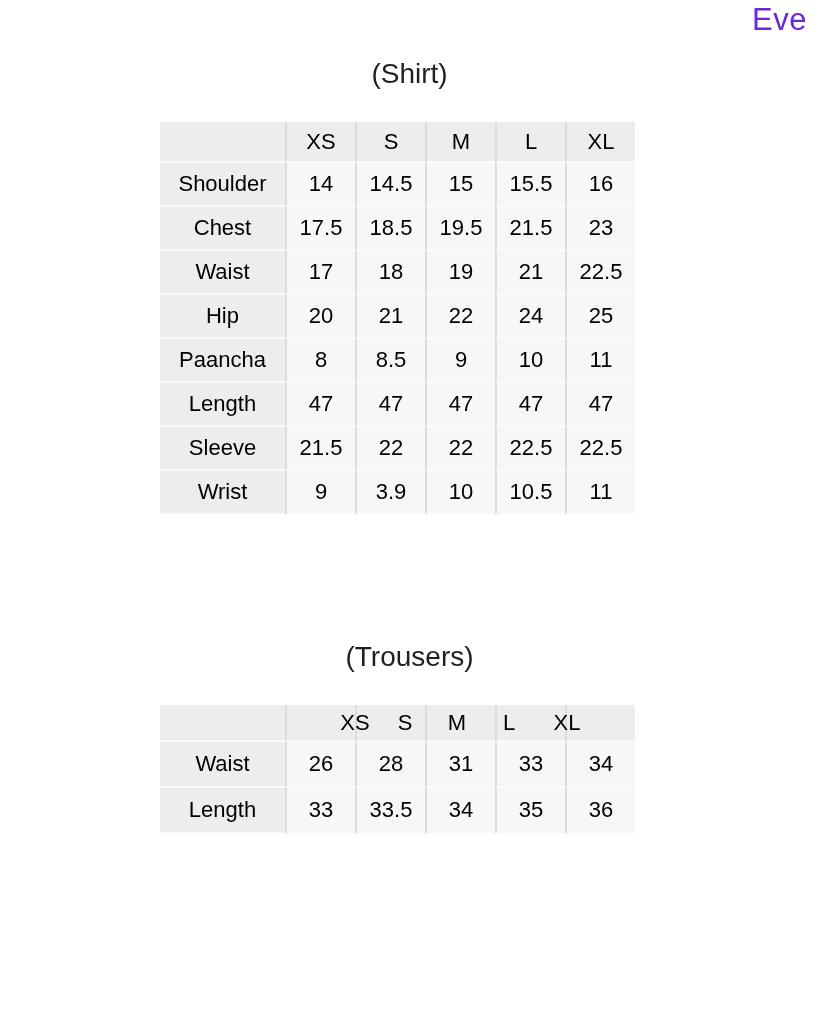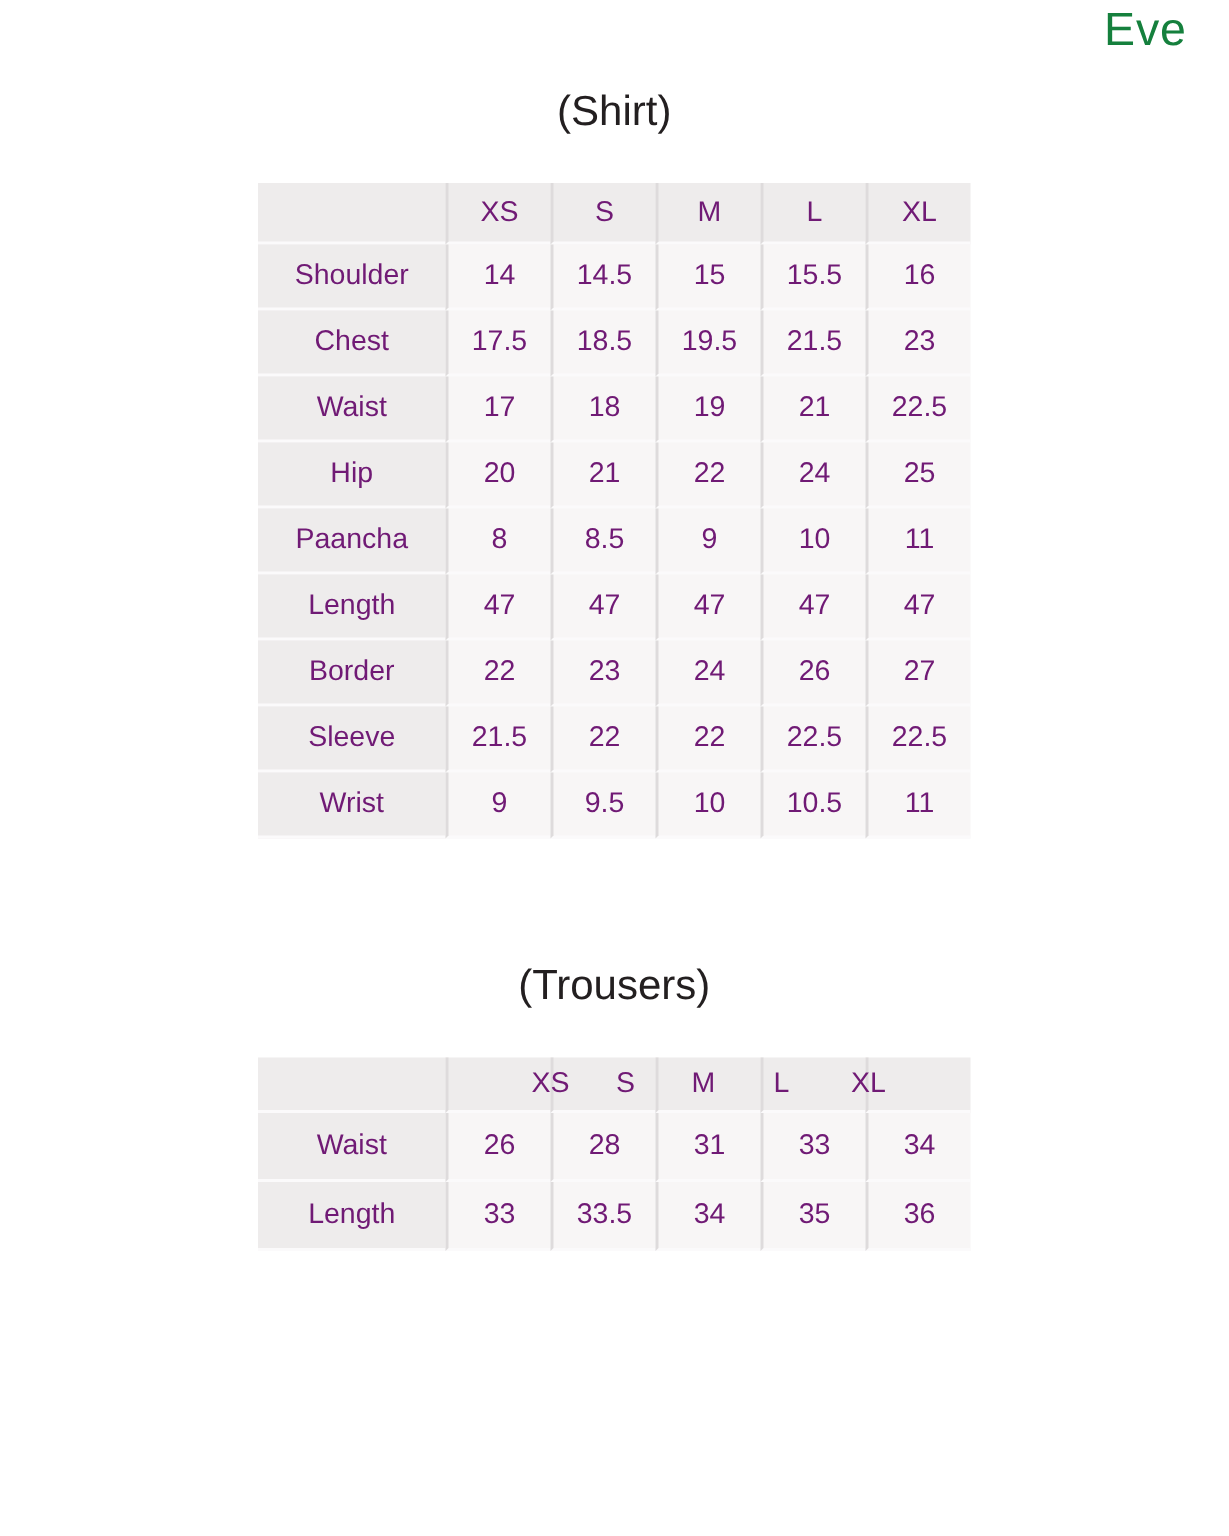"Eve" .brand { color: #15803d -> #6d28d9; right: 28px -> 12px }
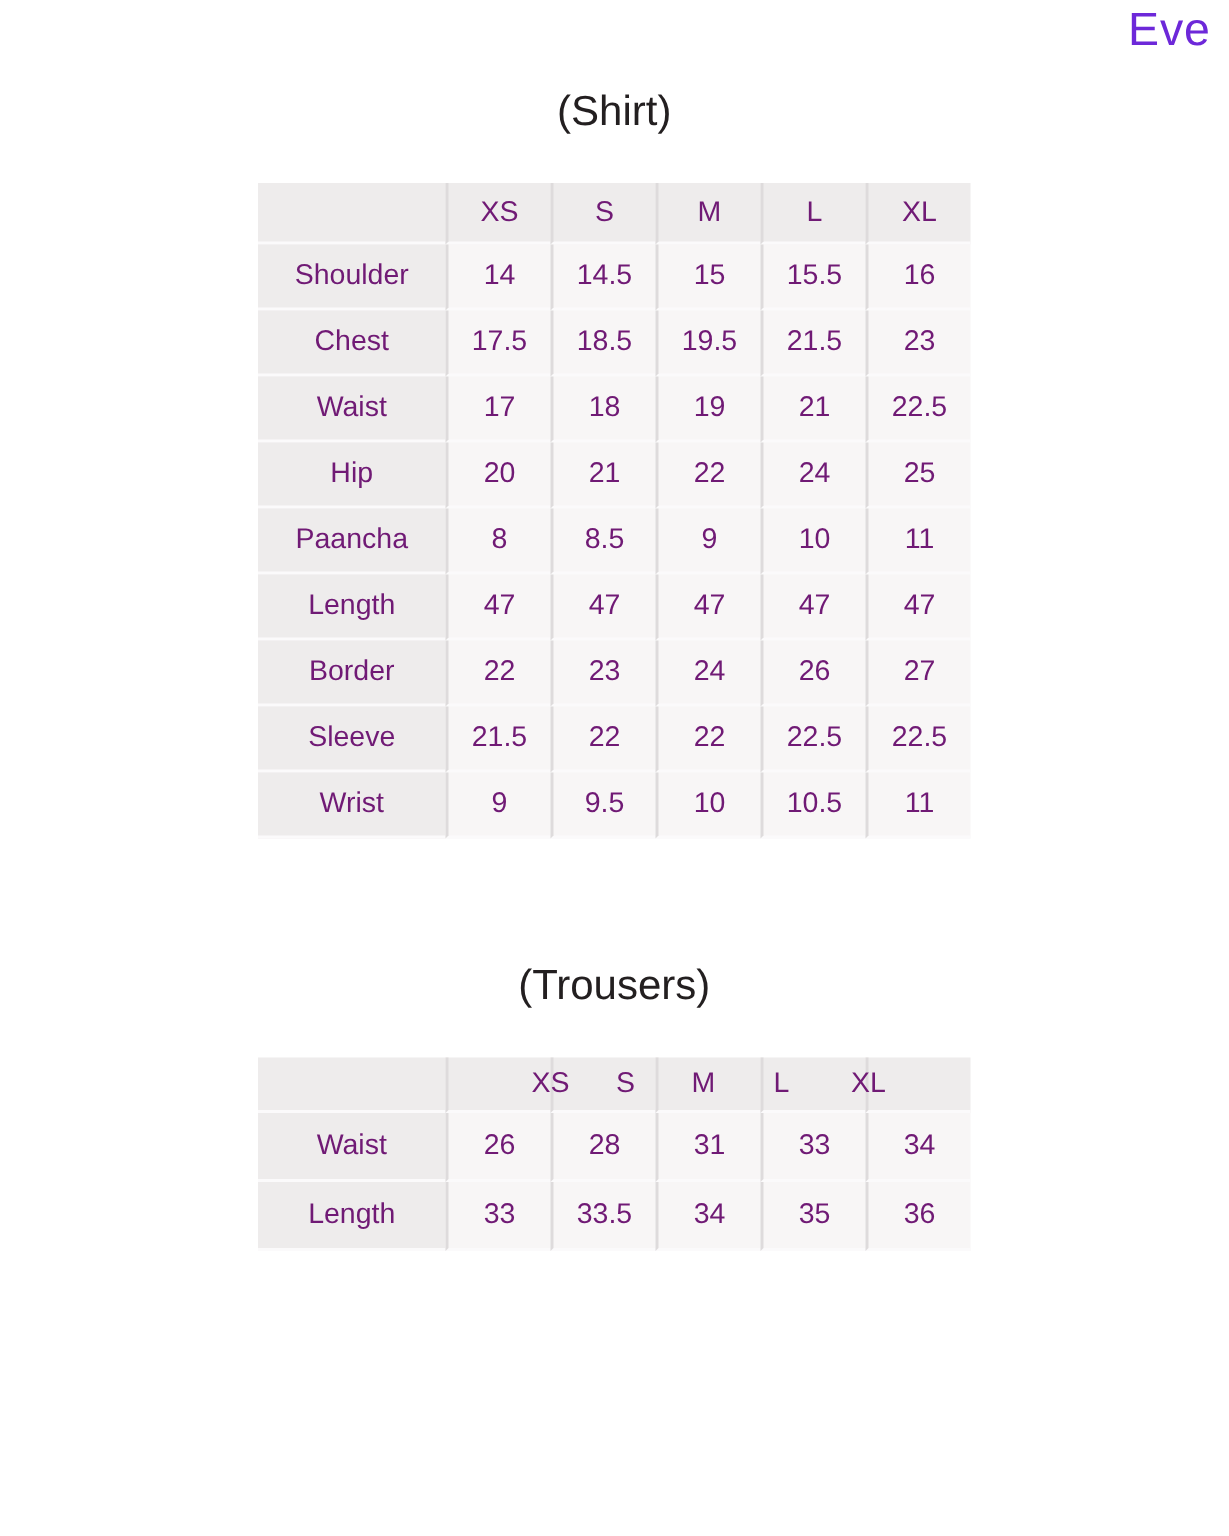"XS" table.size-table { color: #701a75 -> #000000; font-size: 19px -> 22px; left: 172px -> 160px }
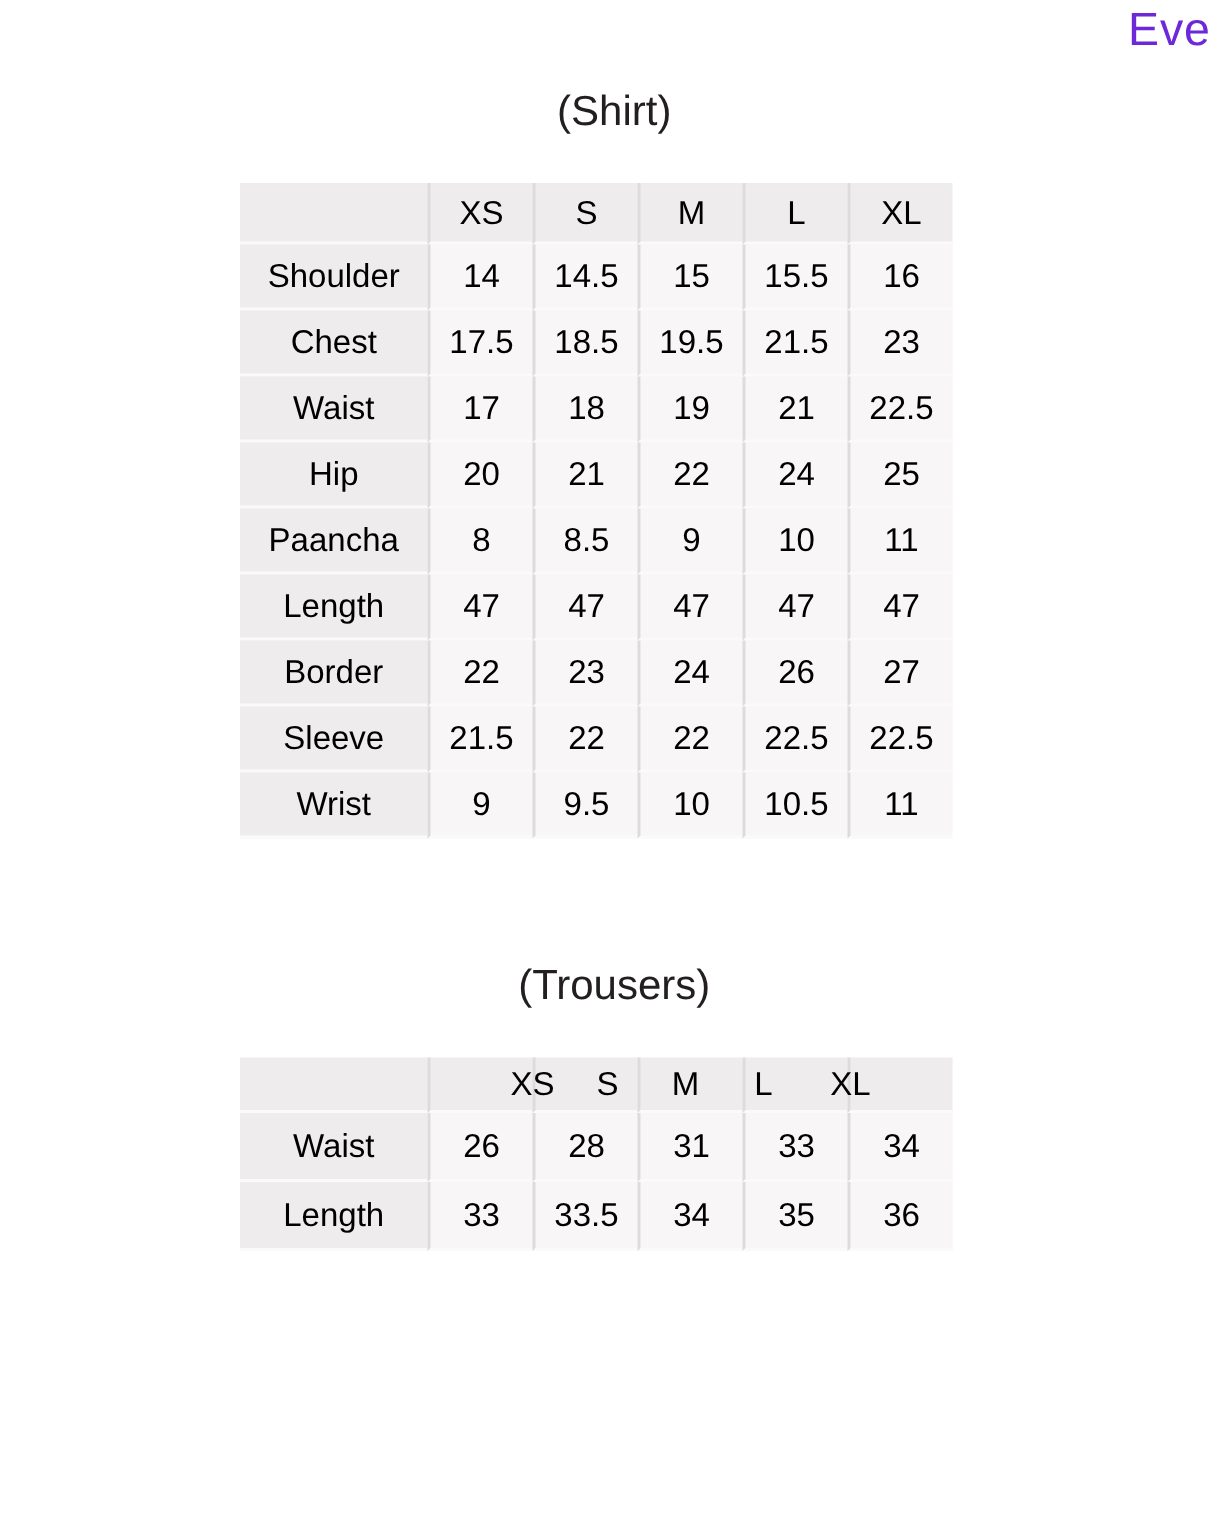"Border" tr { html: <tr> <th>Border</th> <td>22</td> <td>23</td> <td>24</td> <td>26</td> <td>27</td> </tr> -> none }
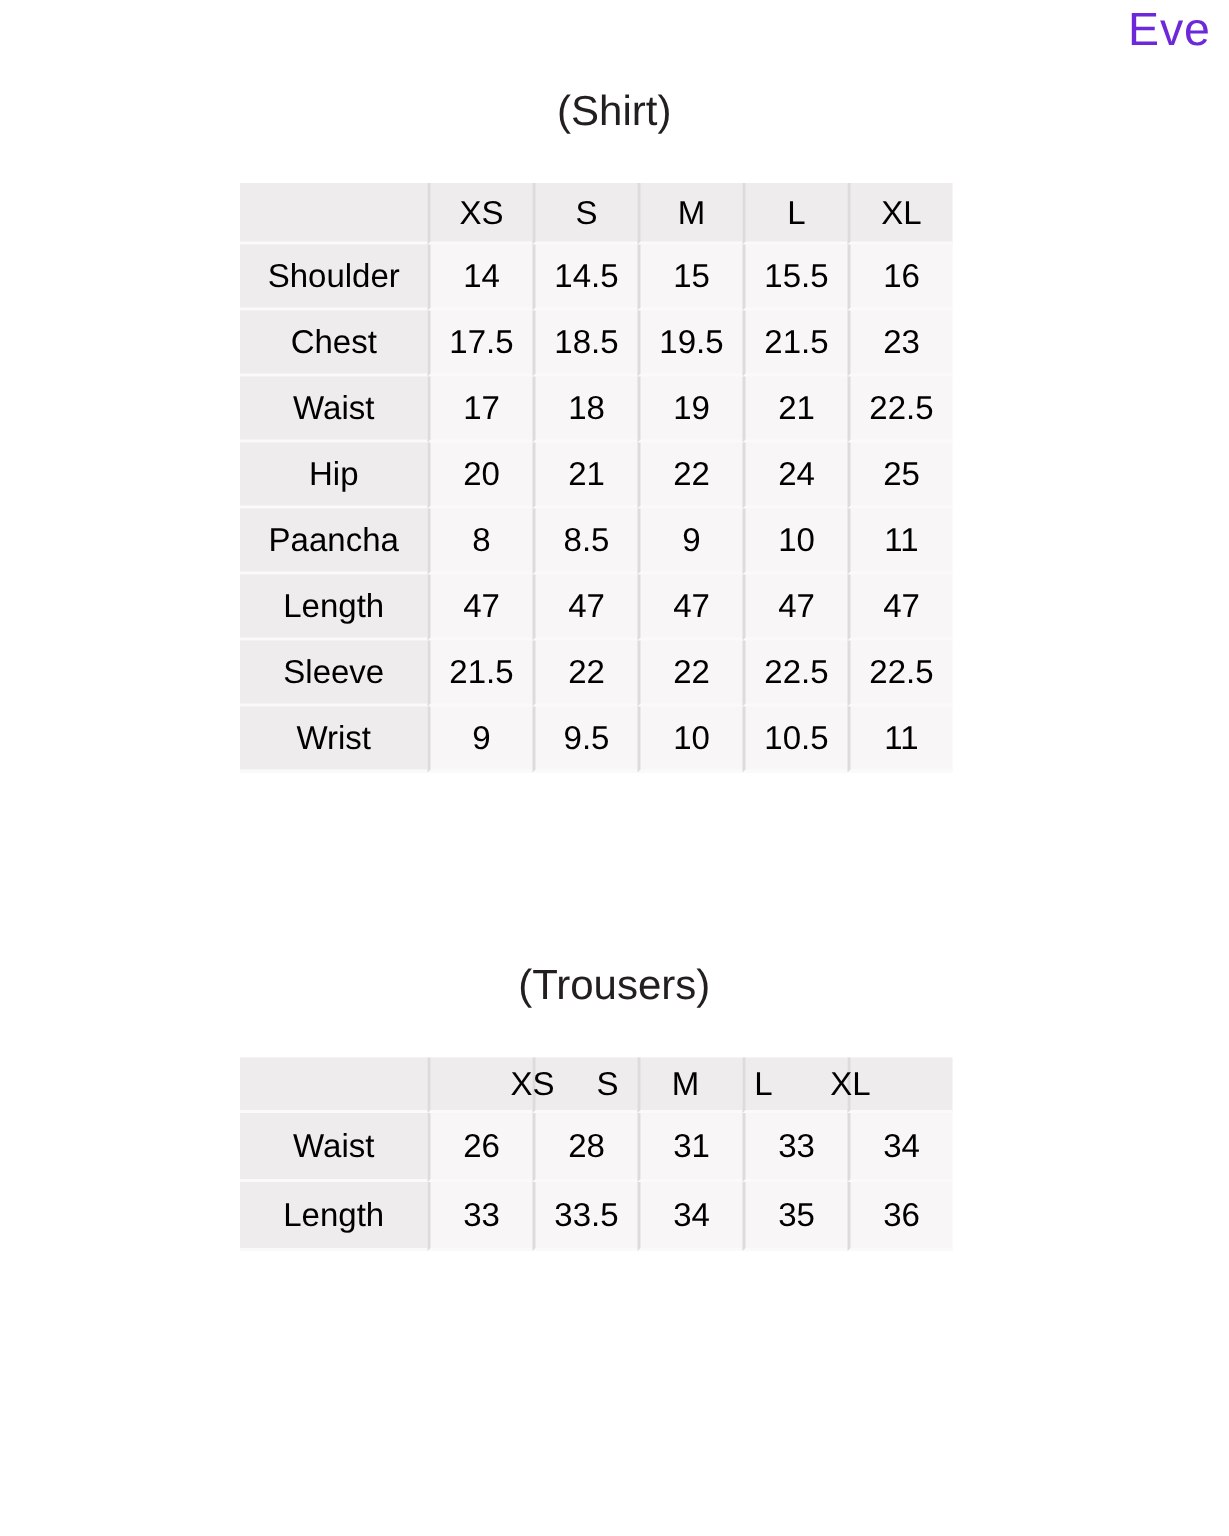"9.5" td { text: 9.5 -> 3.9 }
